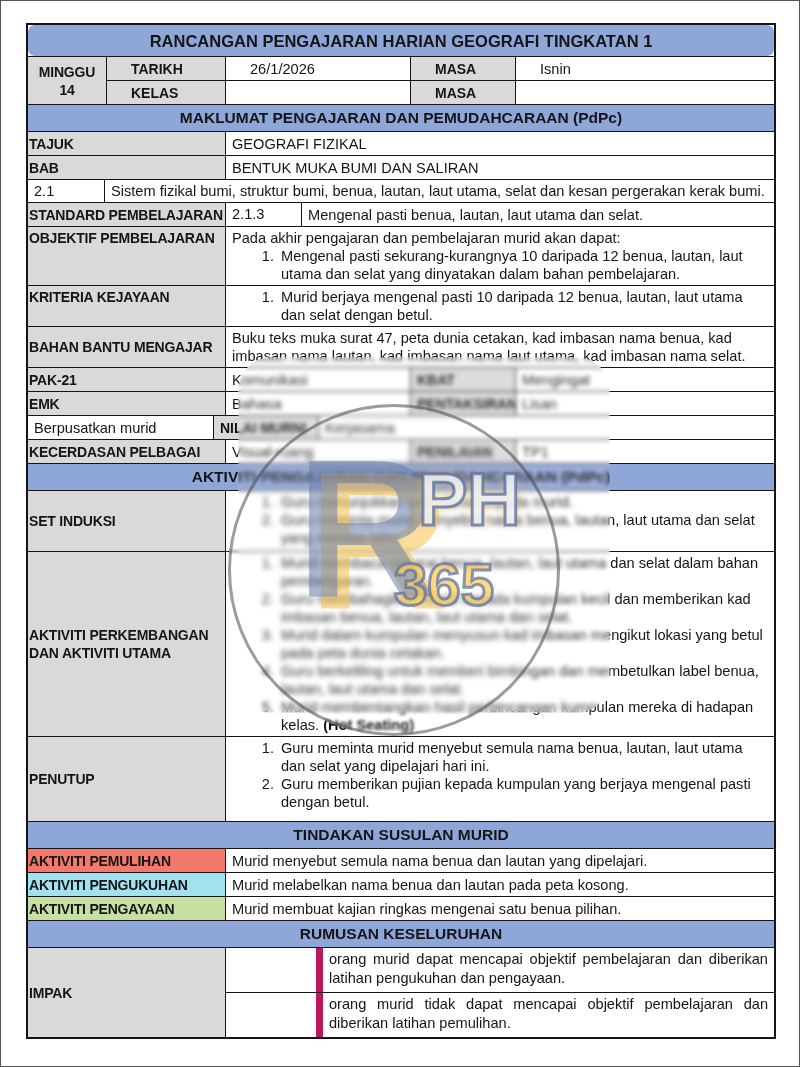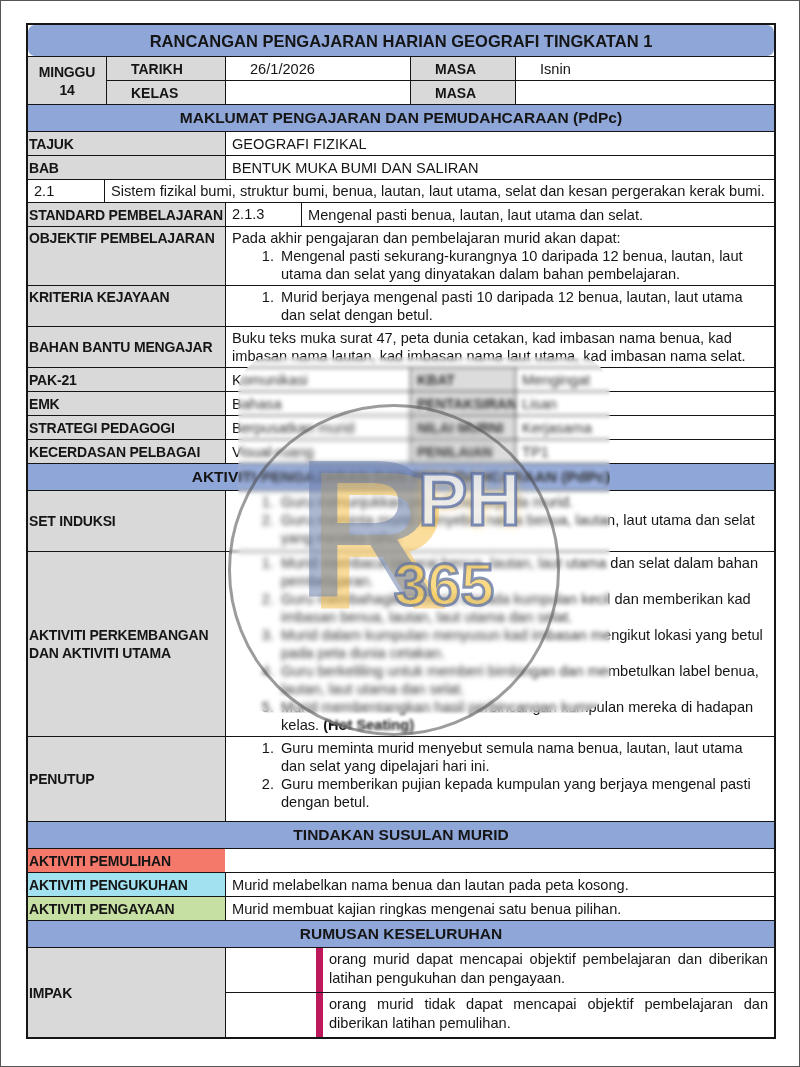"STRATEGI PEDAGOGI" div.td { html: <div>STRATEGI PEDAGOGI</div> -> none }
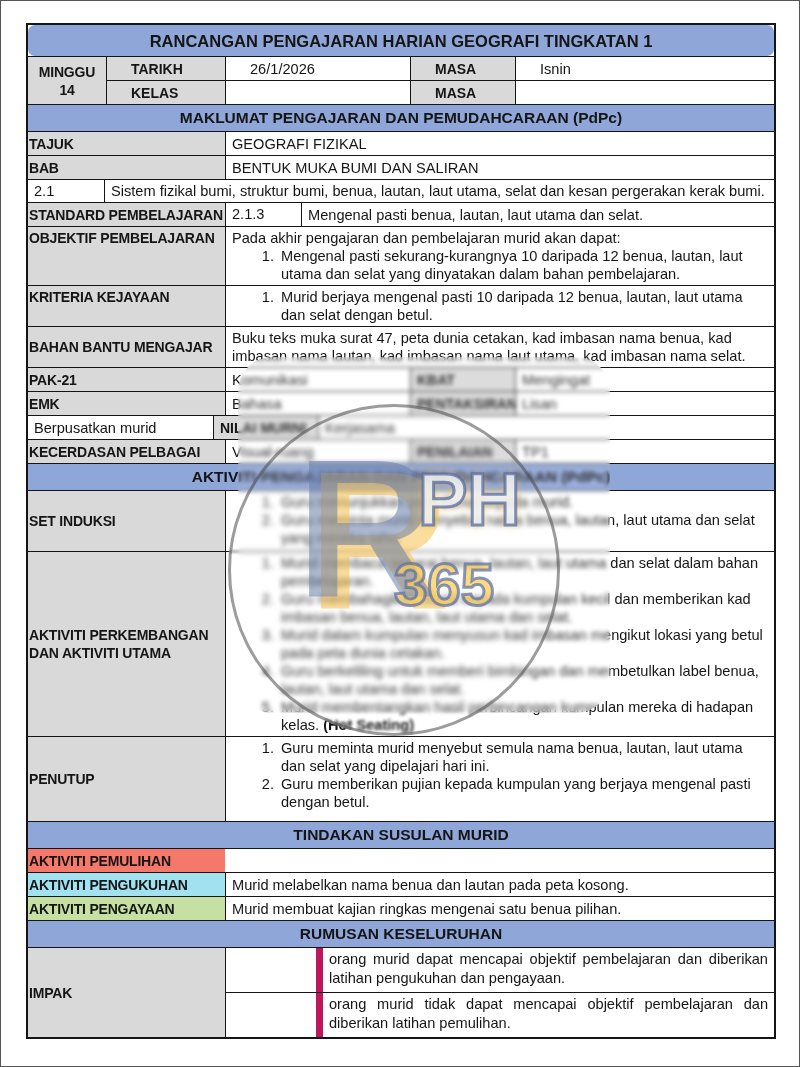"Murid menyebut semula nama benua" div.td { html: none -> <div>Murid menyebut semula nama benua dan lautan yang dipelajari.</div> }
